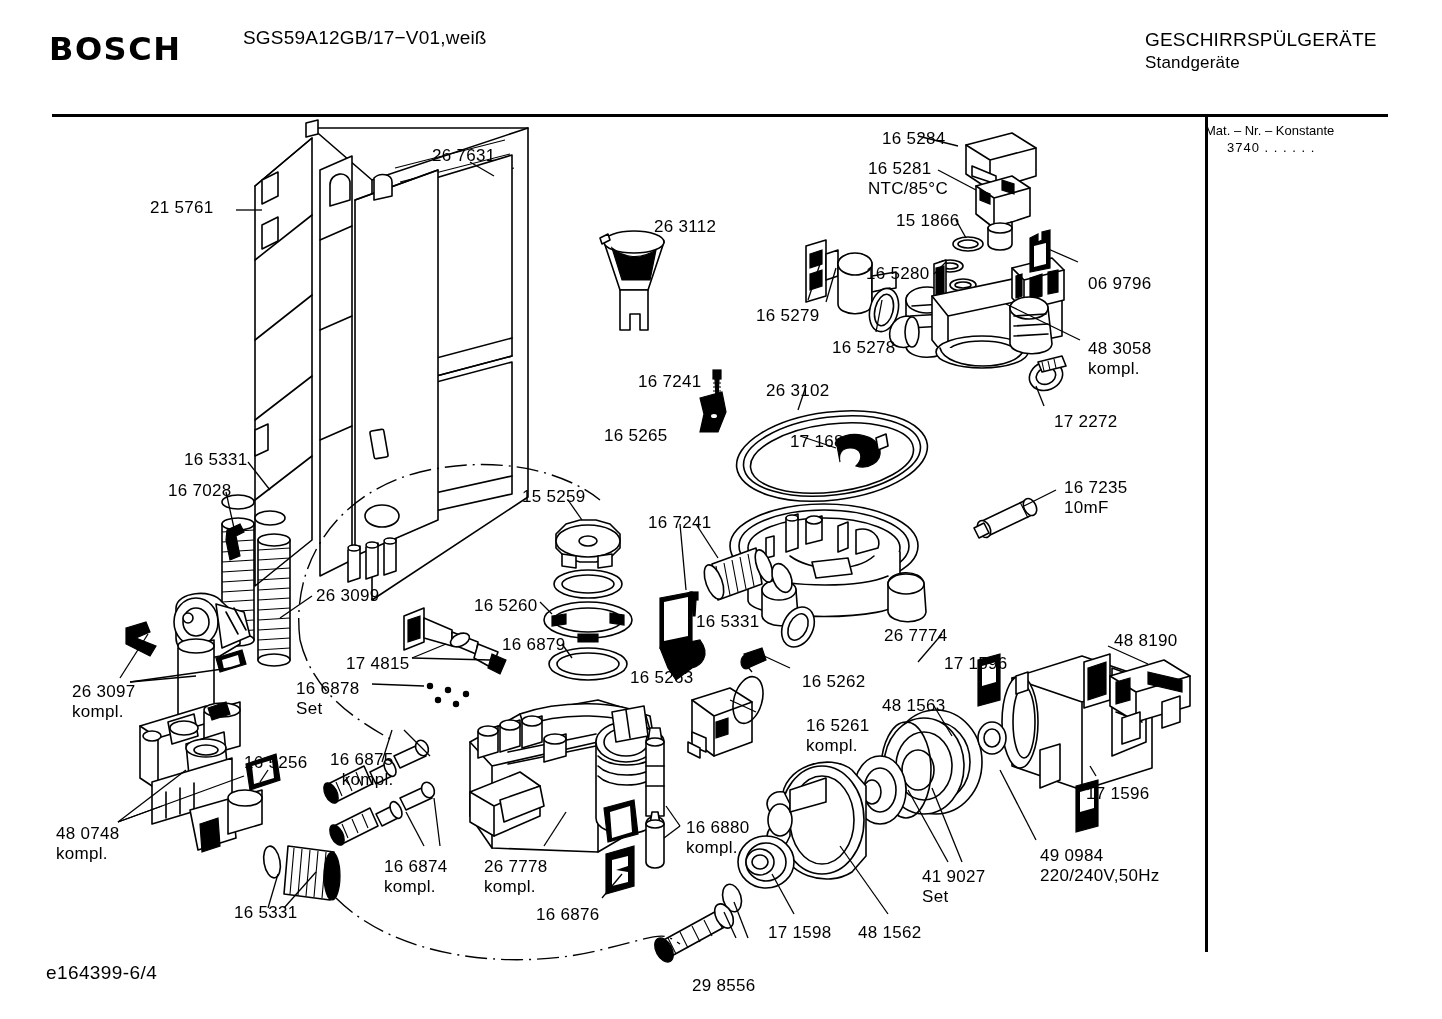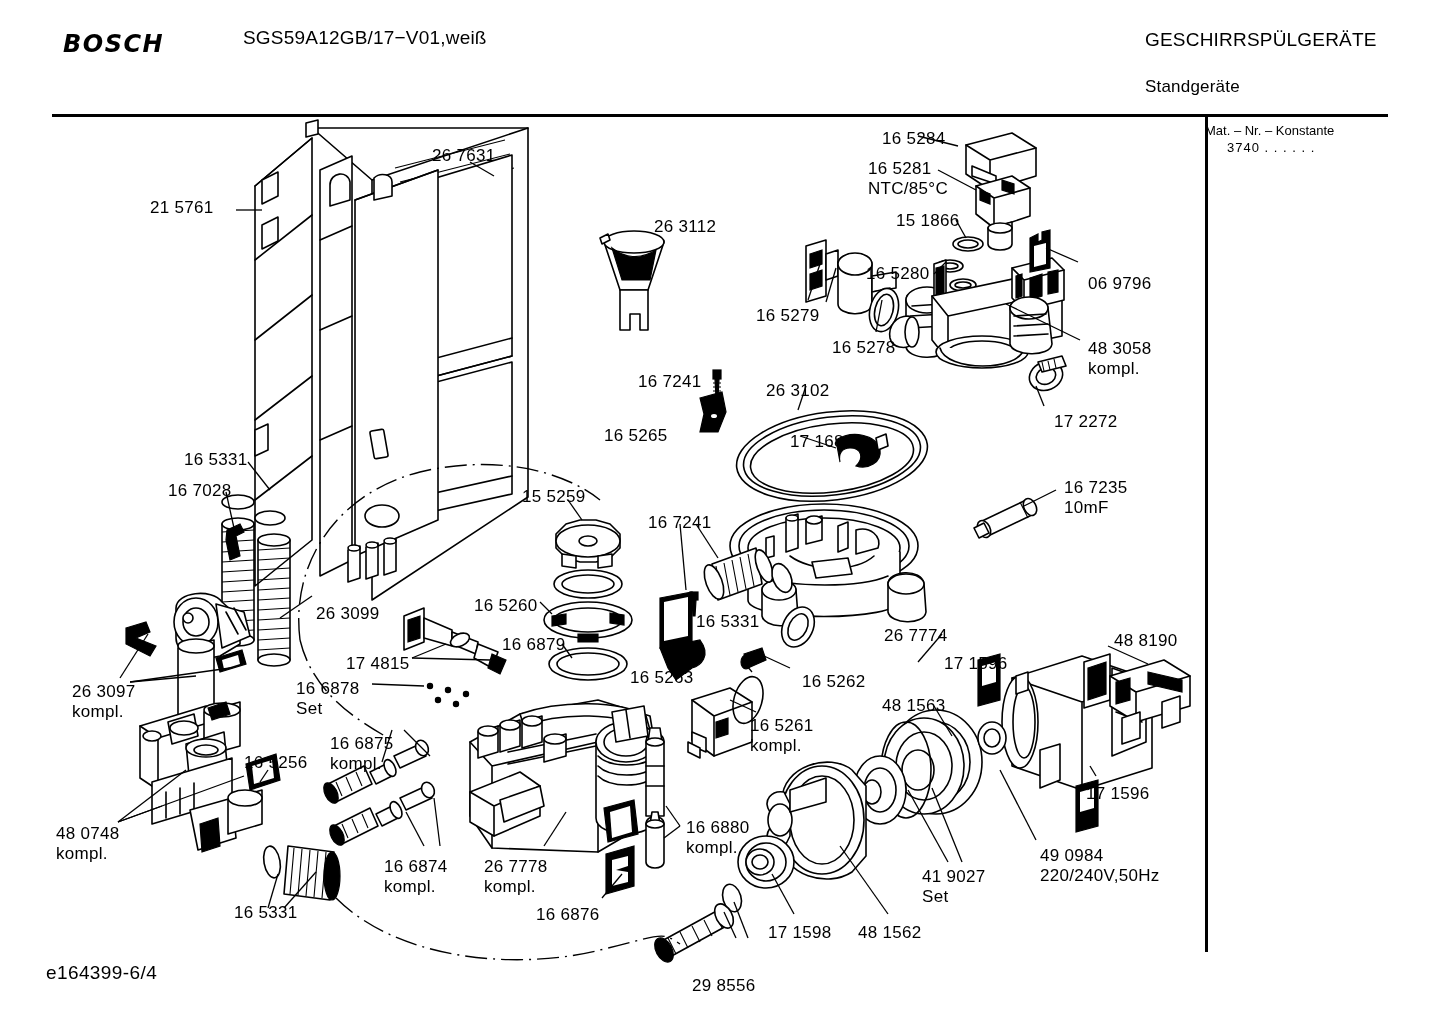"BOSCH" #brand { font-size: 24px -> 32px; font-style: italic -> none; left: 63px -> 49px }
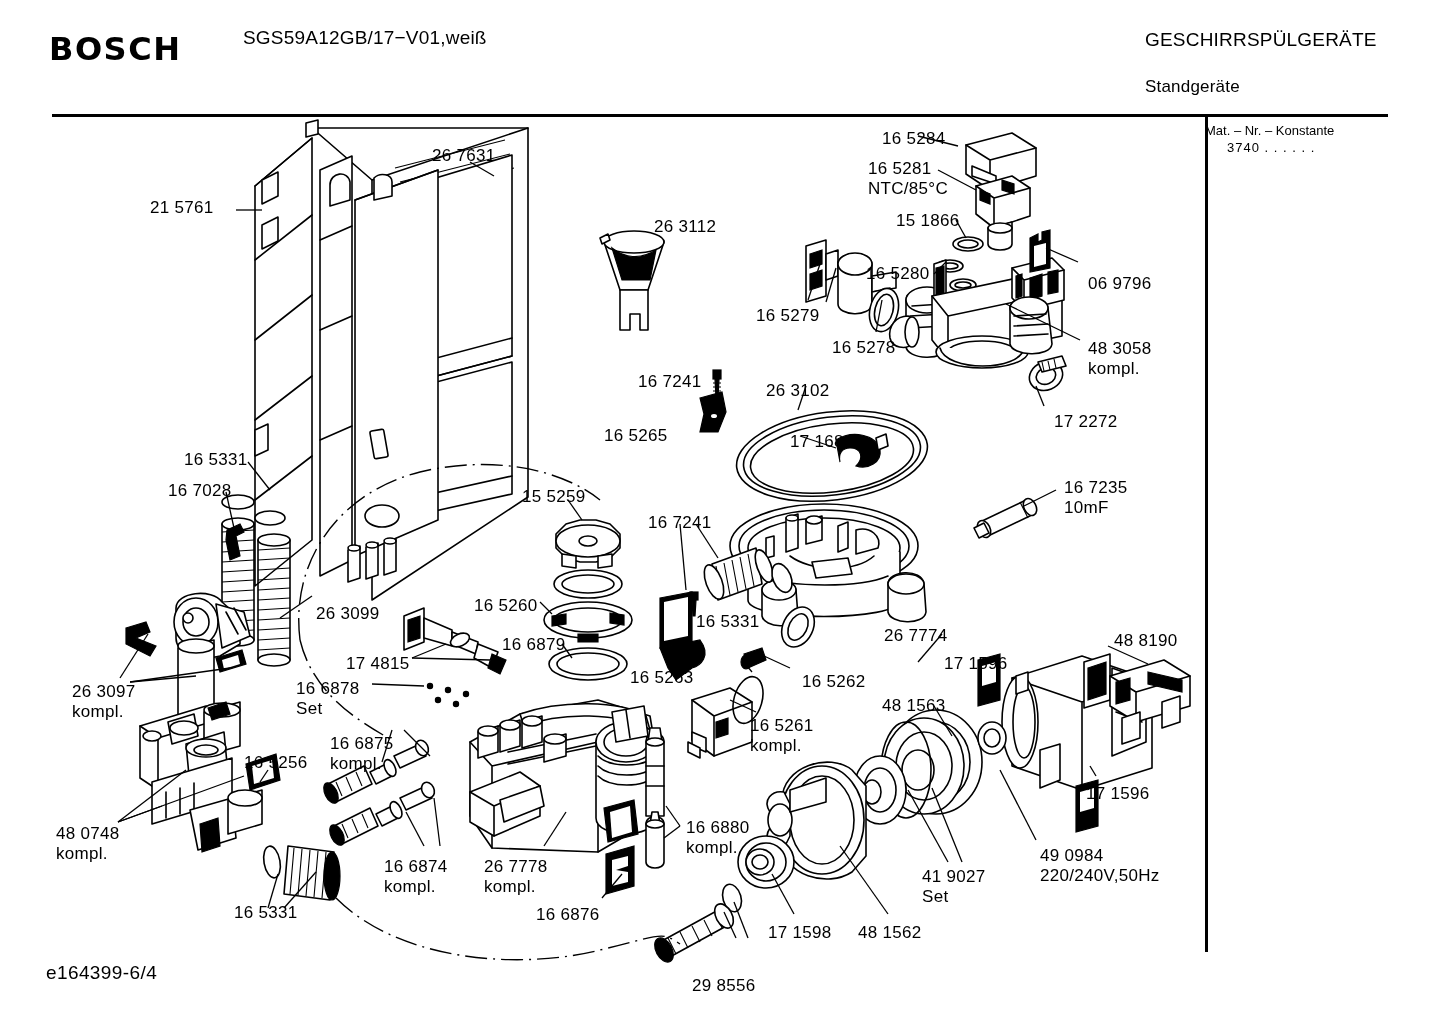"Standgeräte" #cat2 { margin-top: 24px -> none }
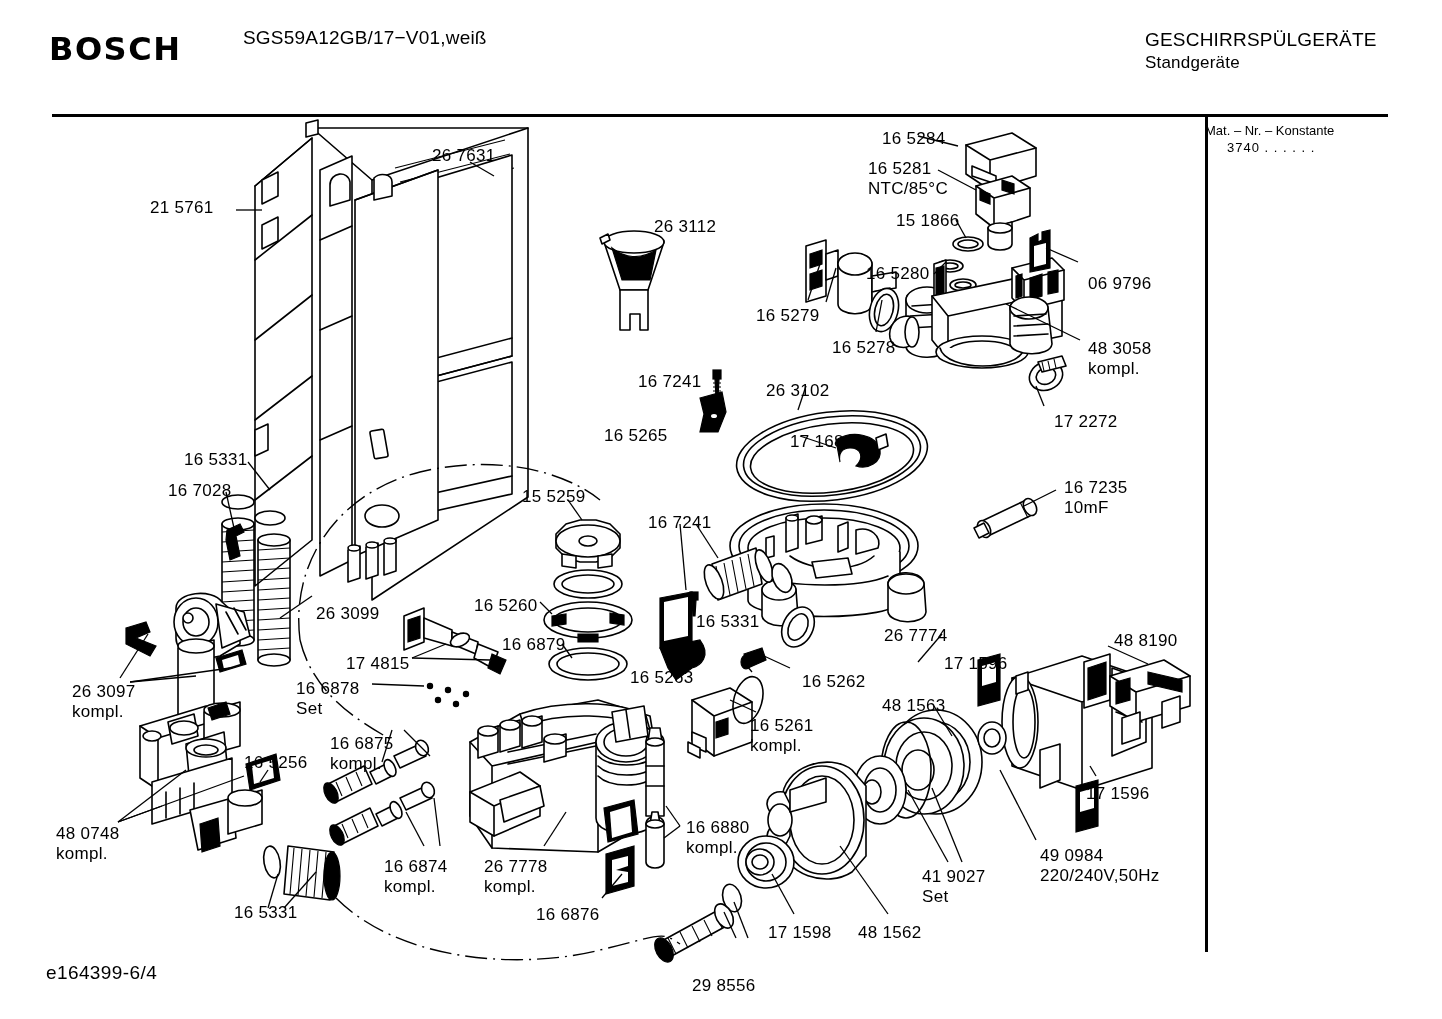"26 3099" div.lbl { top: 604px -> 586px }
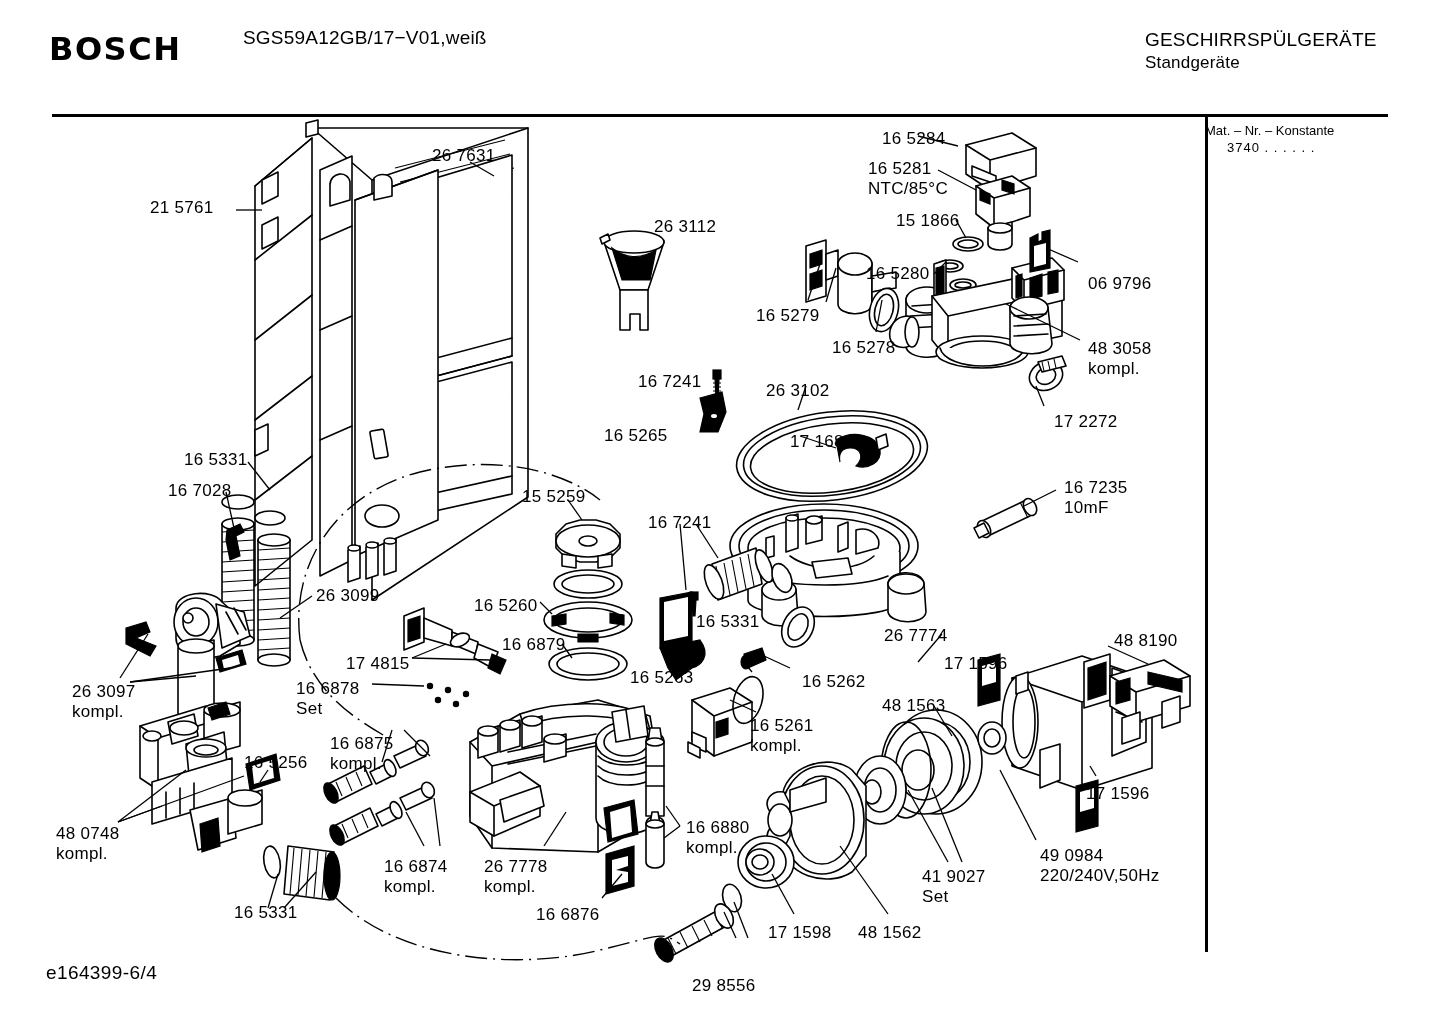"16 5261" div.lbl { left: 750px -> 806px }
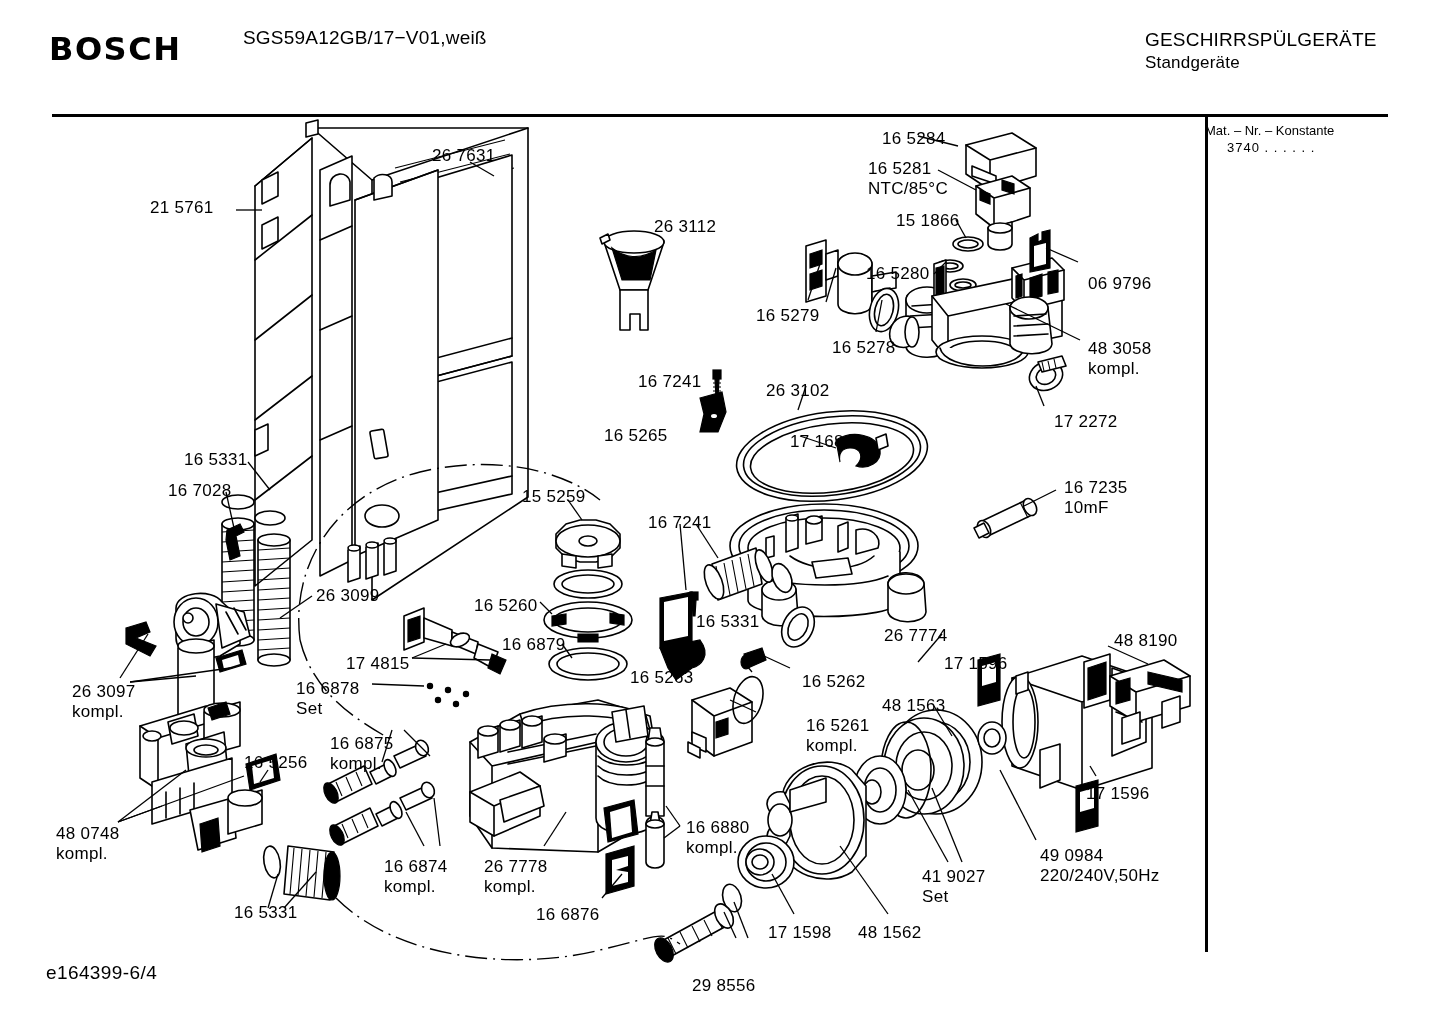"16 6875" div.lbl { text-align: none -> right; top: 734px -> 750px }
